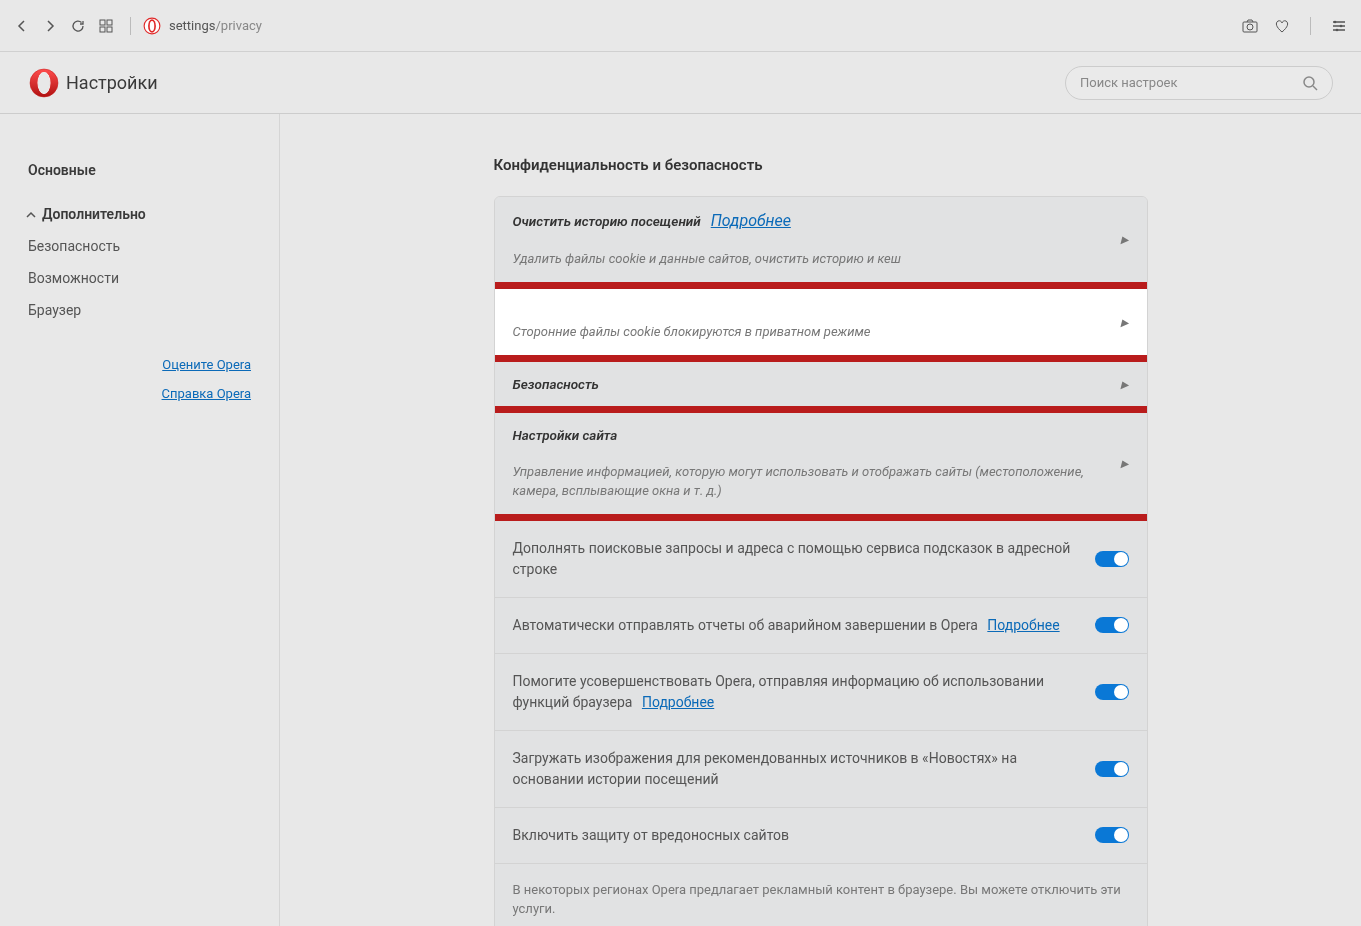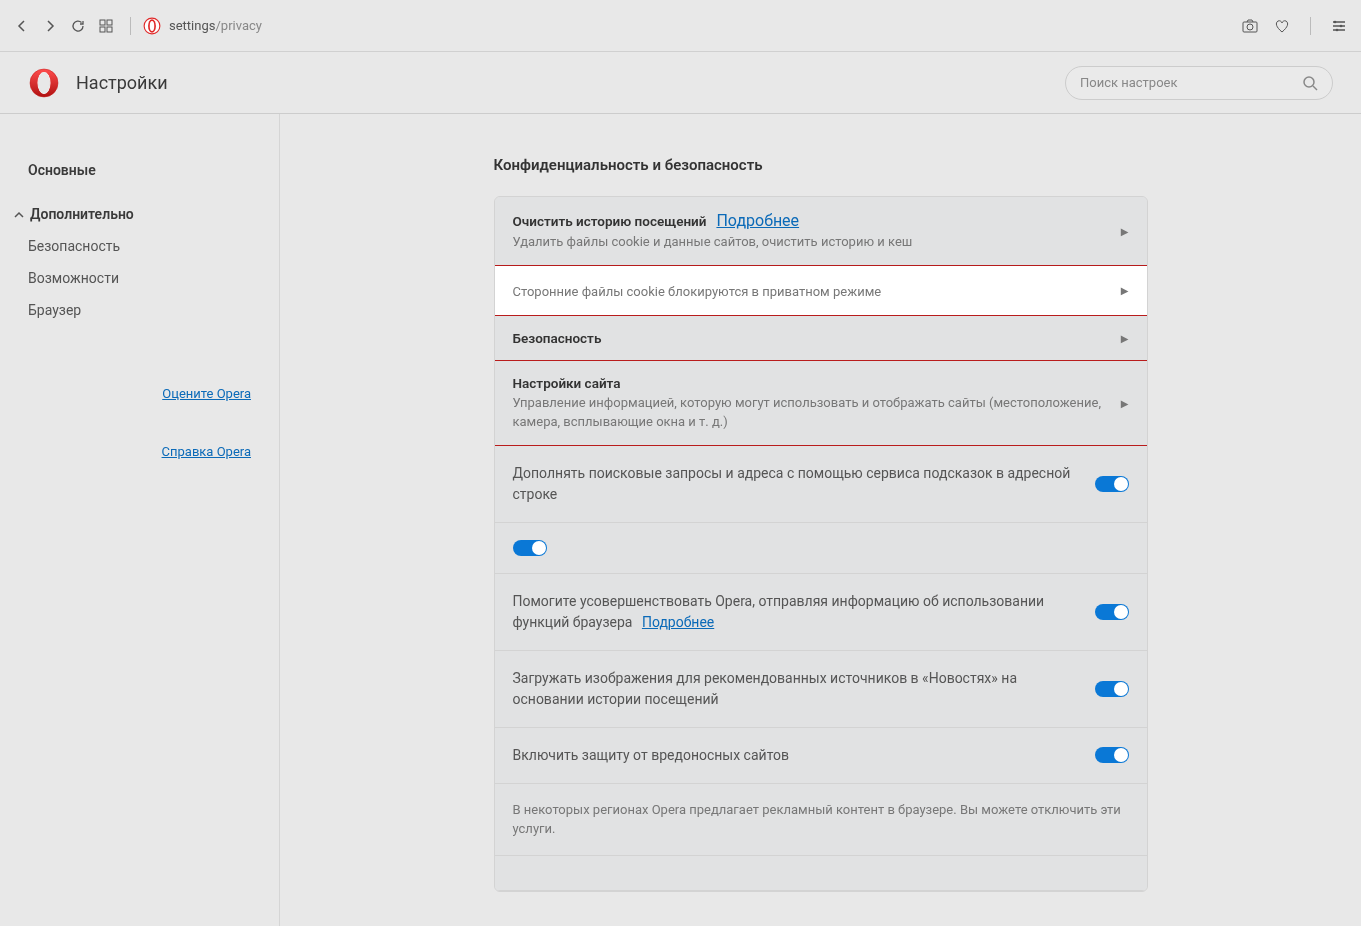"Настройки" .header-title { gap: 16px -> 6px }
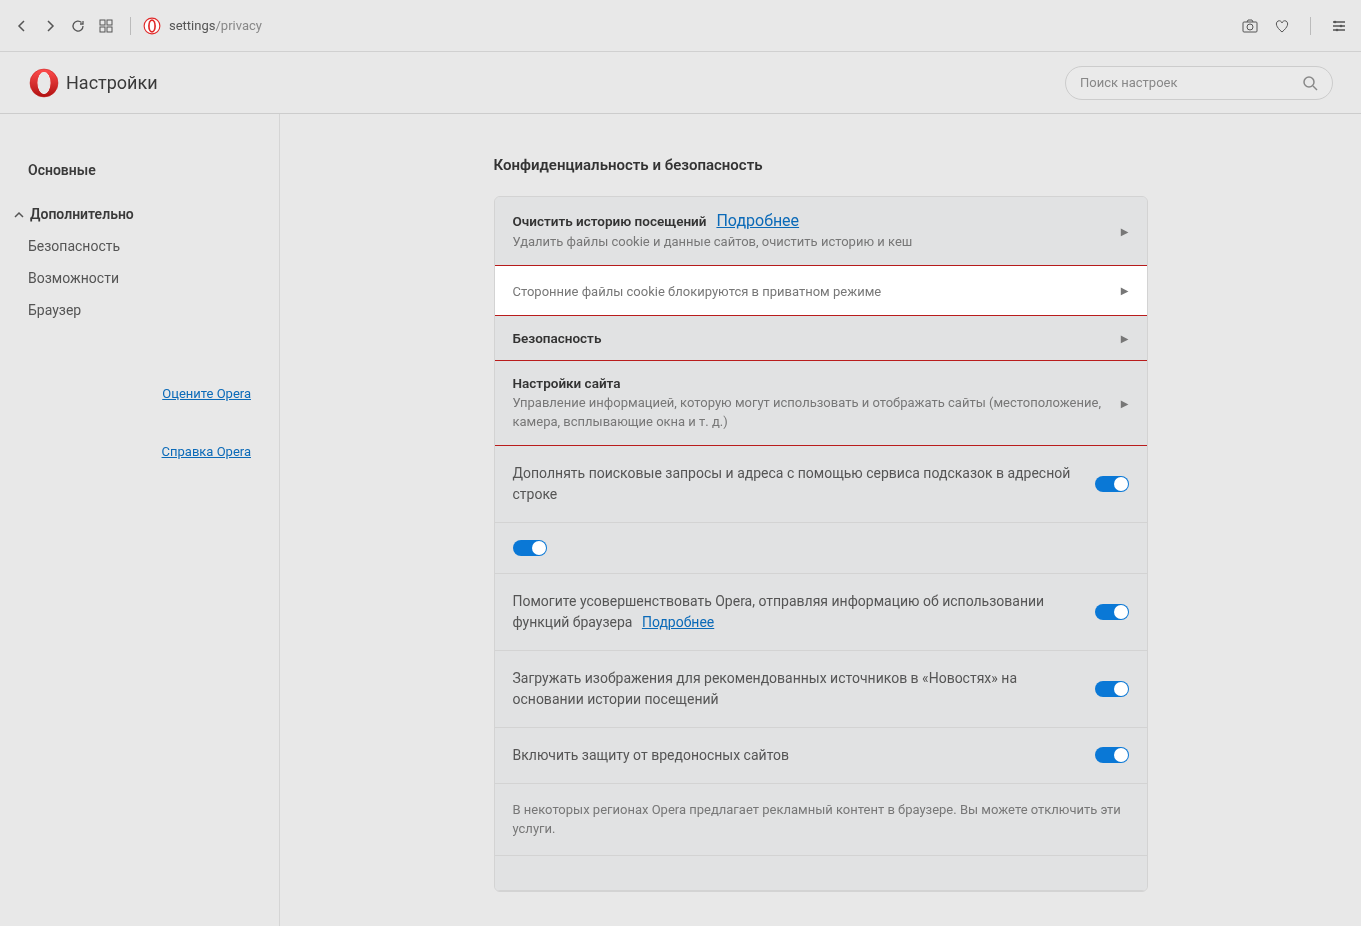"Дополнительно" div.sidebar-item { padding-left: 14px -> 26px }
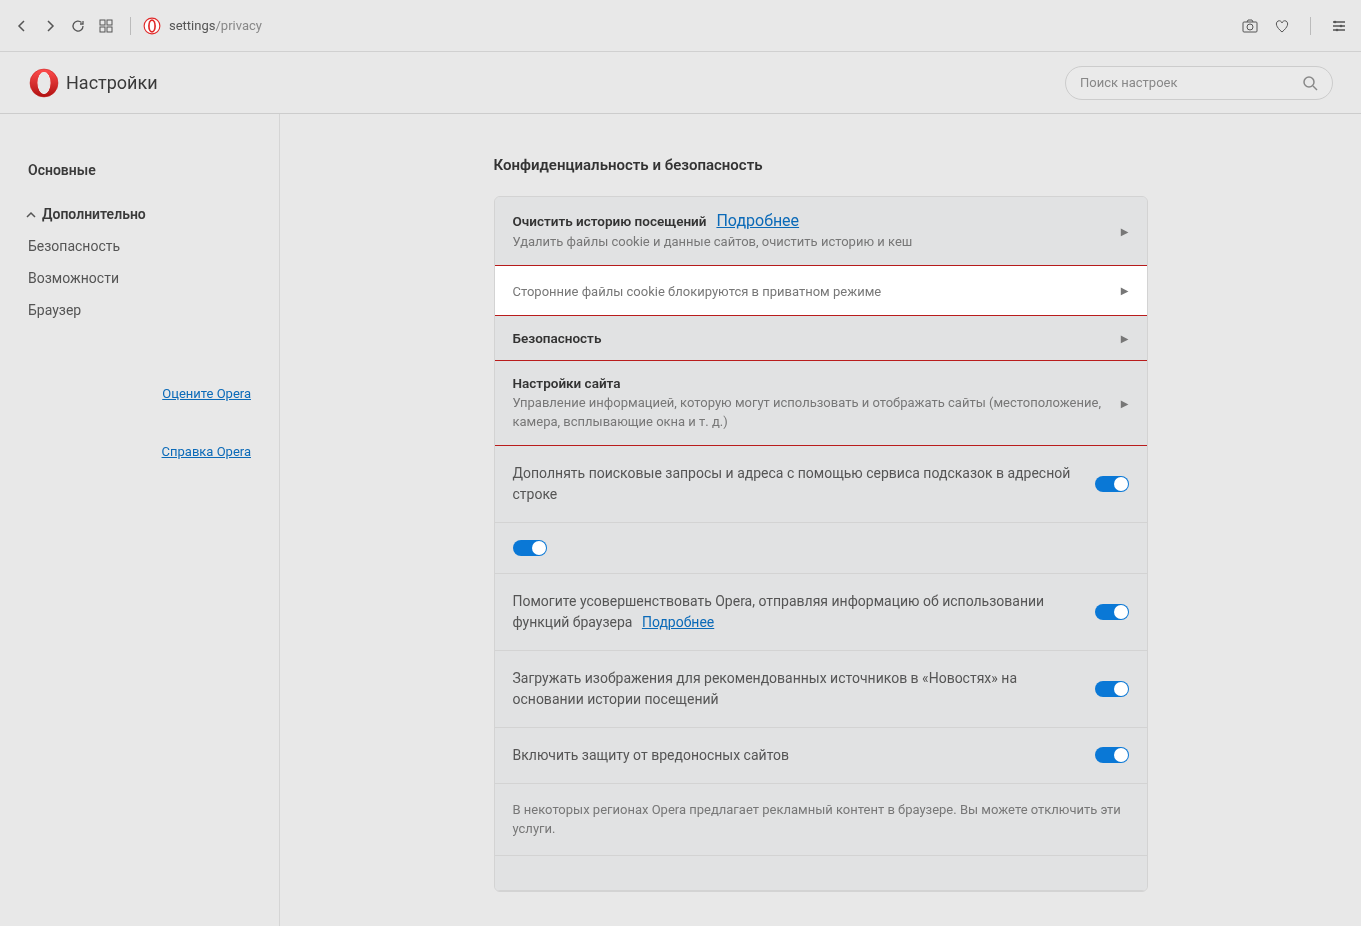"Очистить историю посещений Подробнее" .card-row { border-bottom: 1px solid #b91c1c -> 7px solid #b91c1c; font-style: none -> italic }
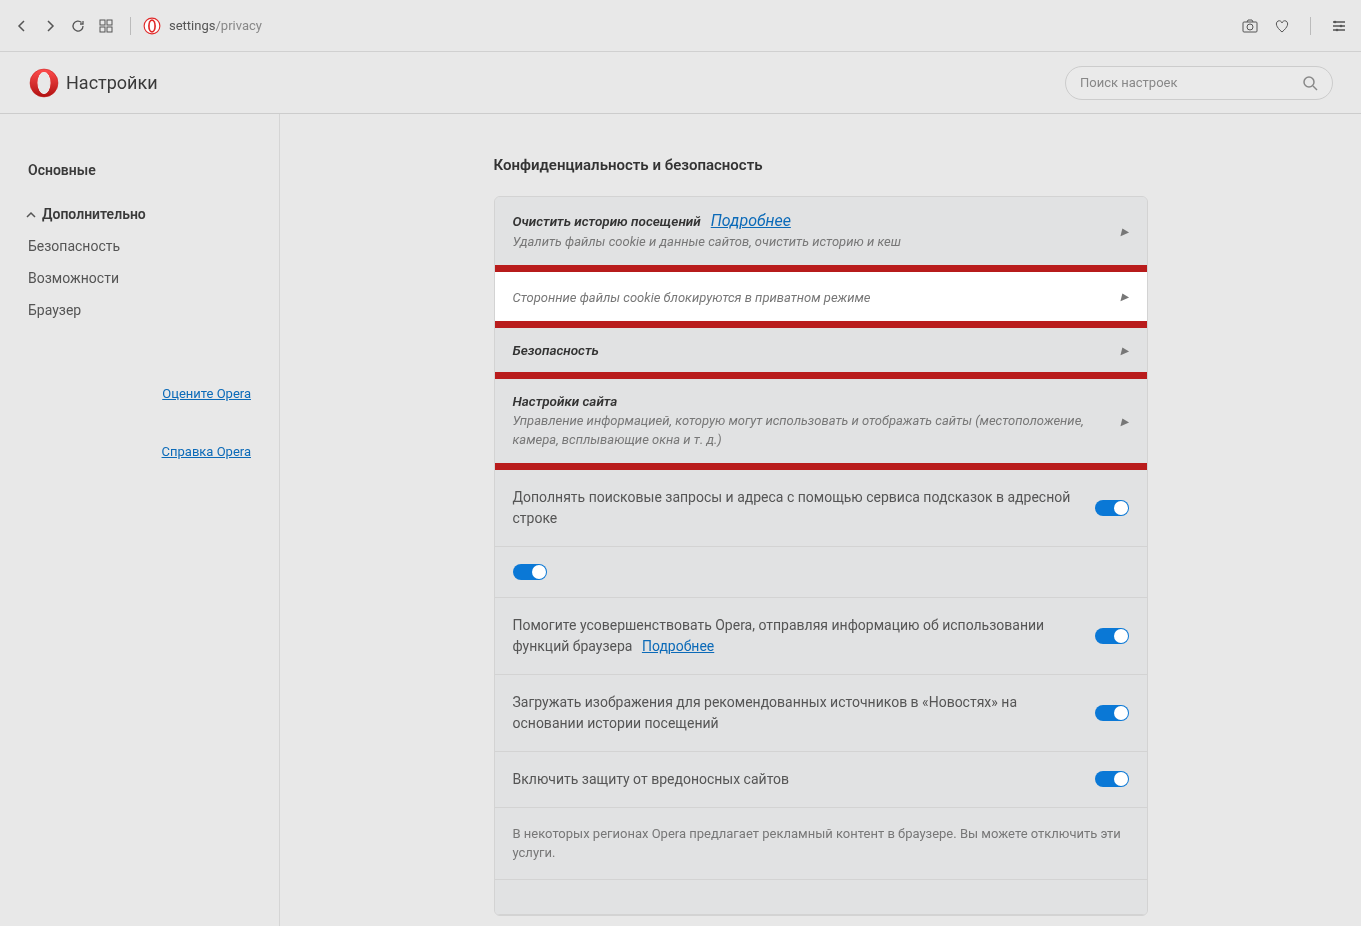"Удалить файлы cookie и данные" .card-subtitle { margin-top: 3px -> 20px }
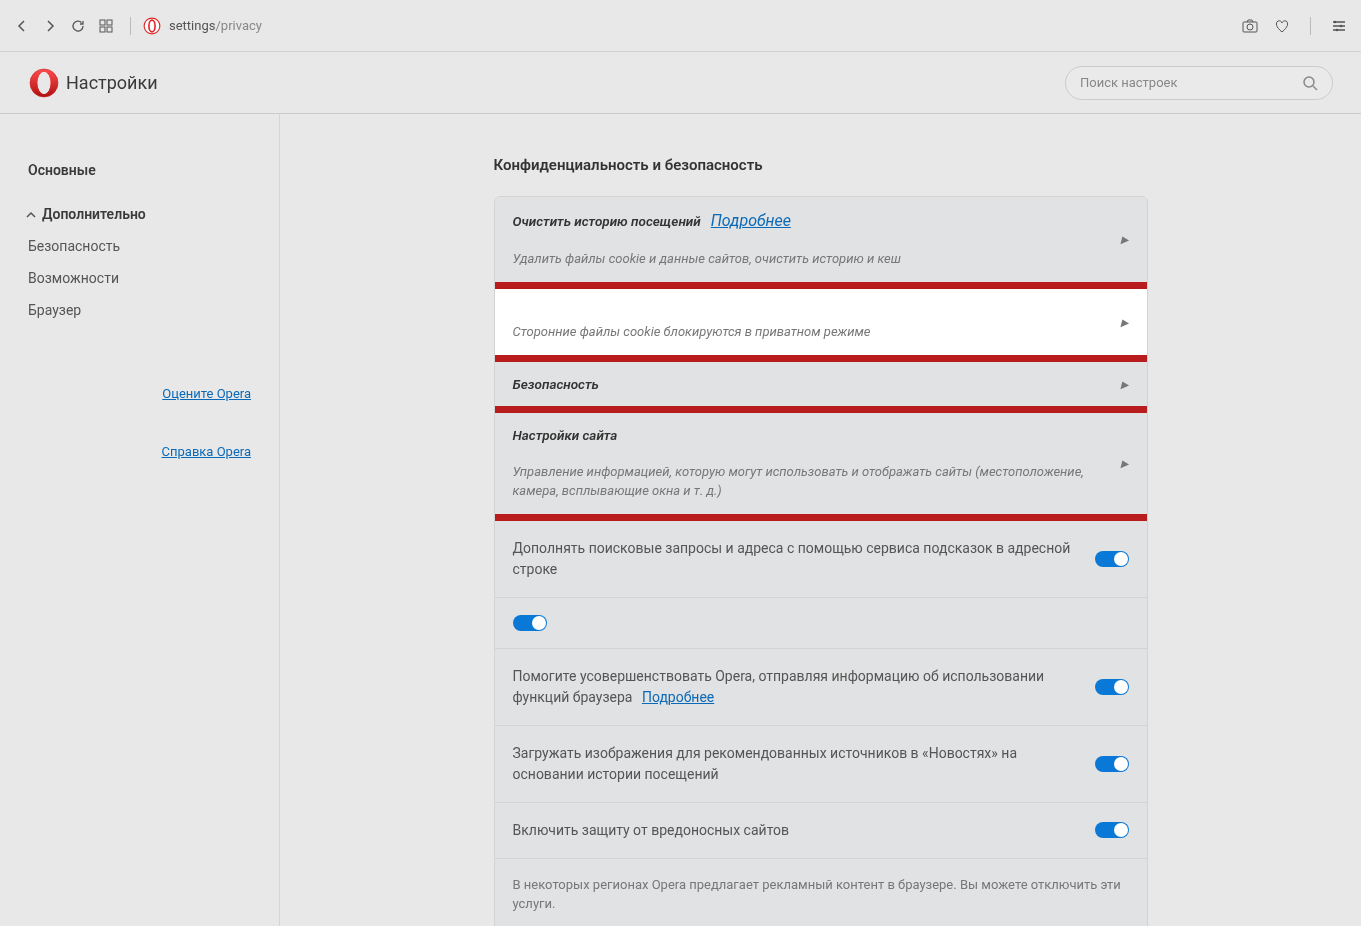"Оцените Opera" .sidebar-link { margin-top: 29px -> none }
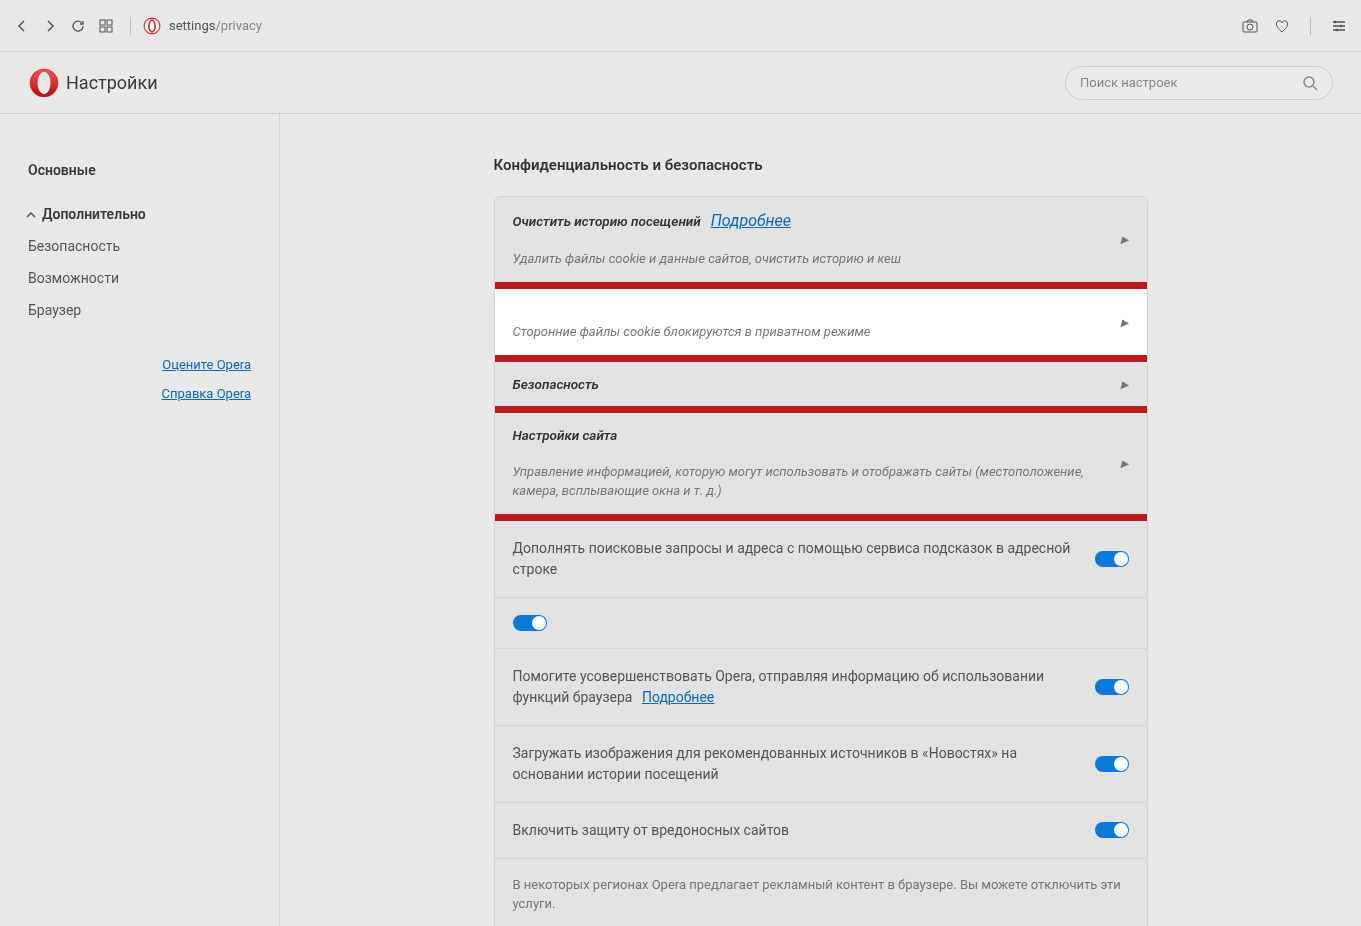"Автоматически отправлять отчеты об" div.option-text { html: none -> <div> <span>Автоматически отправлять отчеты об аварийном завершении в Opera</span> <span>Подробнее</span> </div> }
